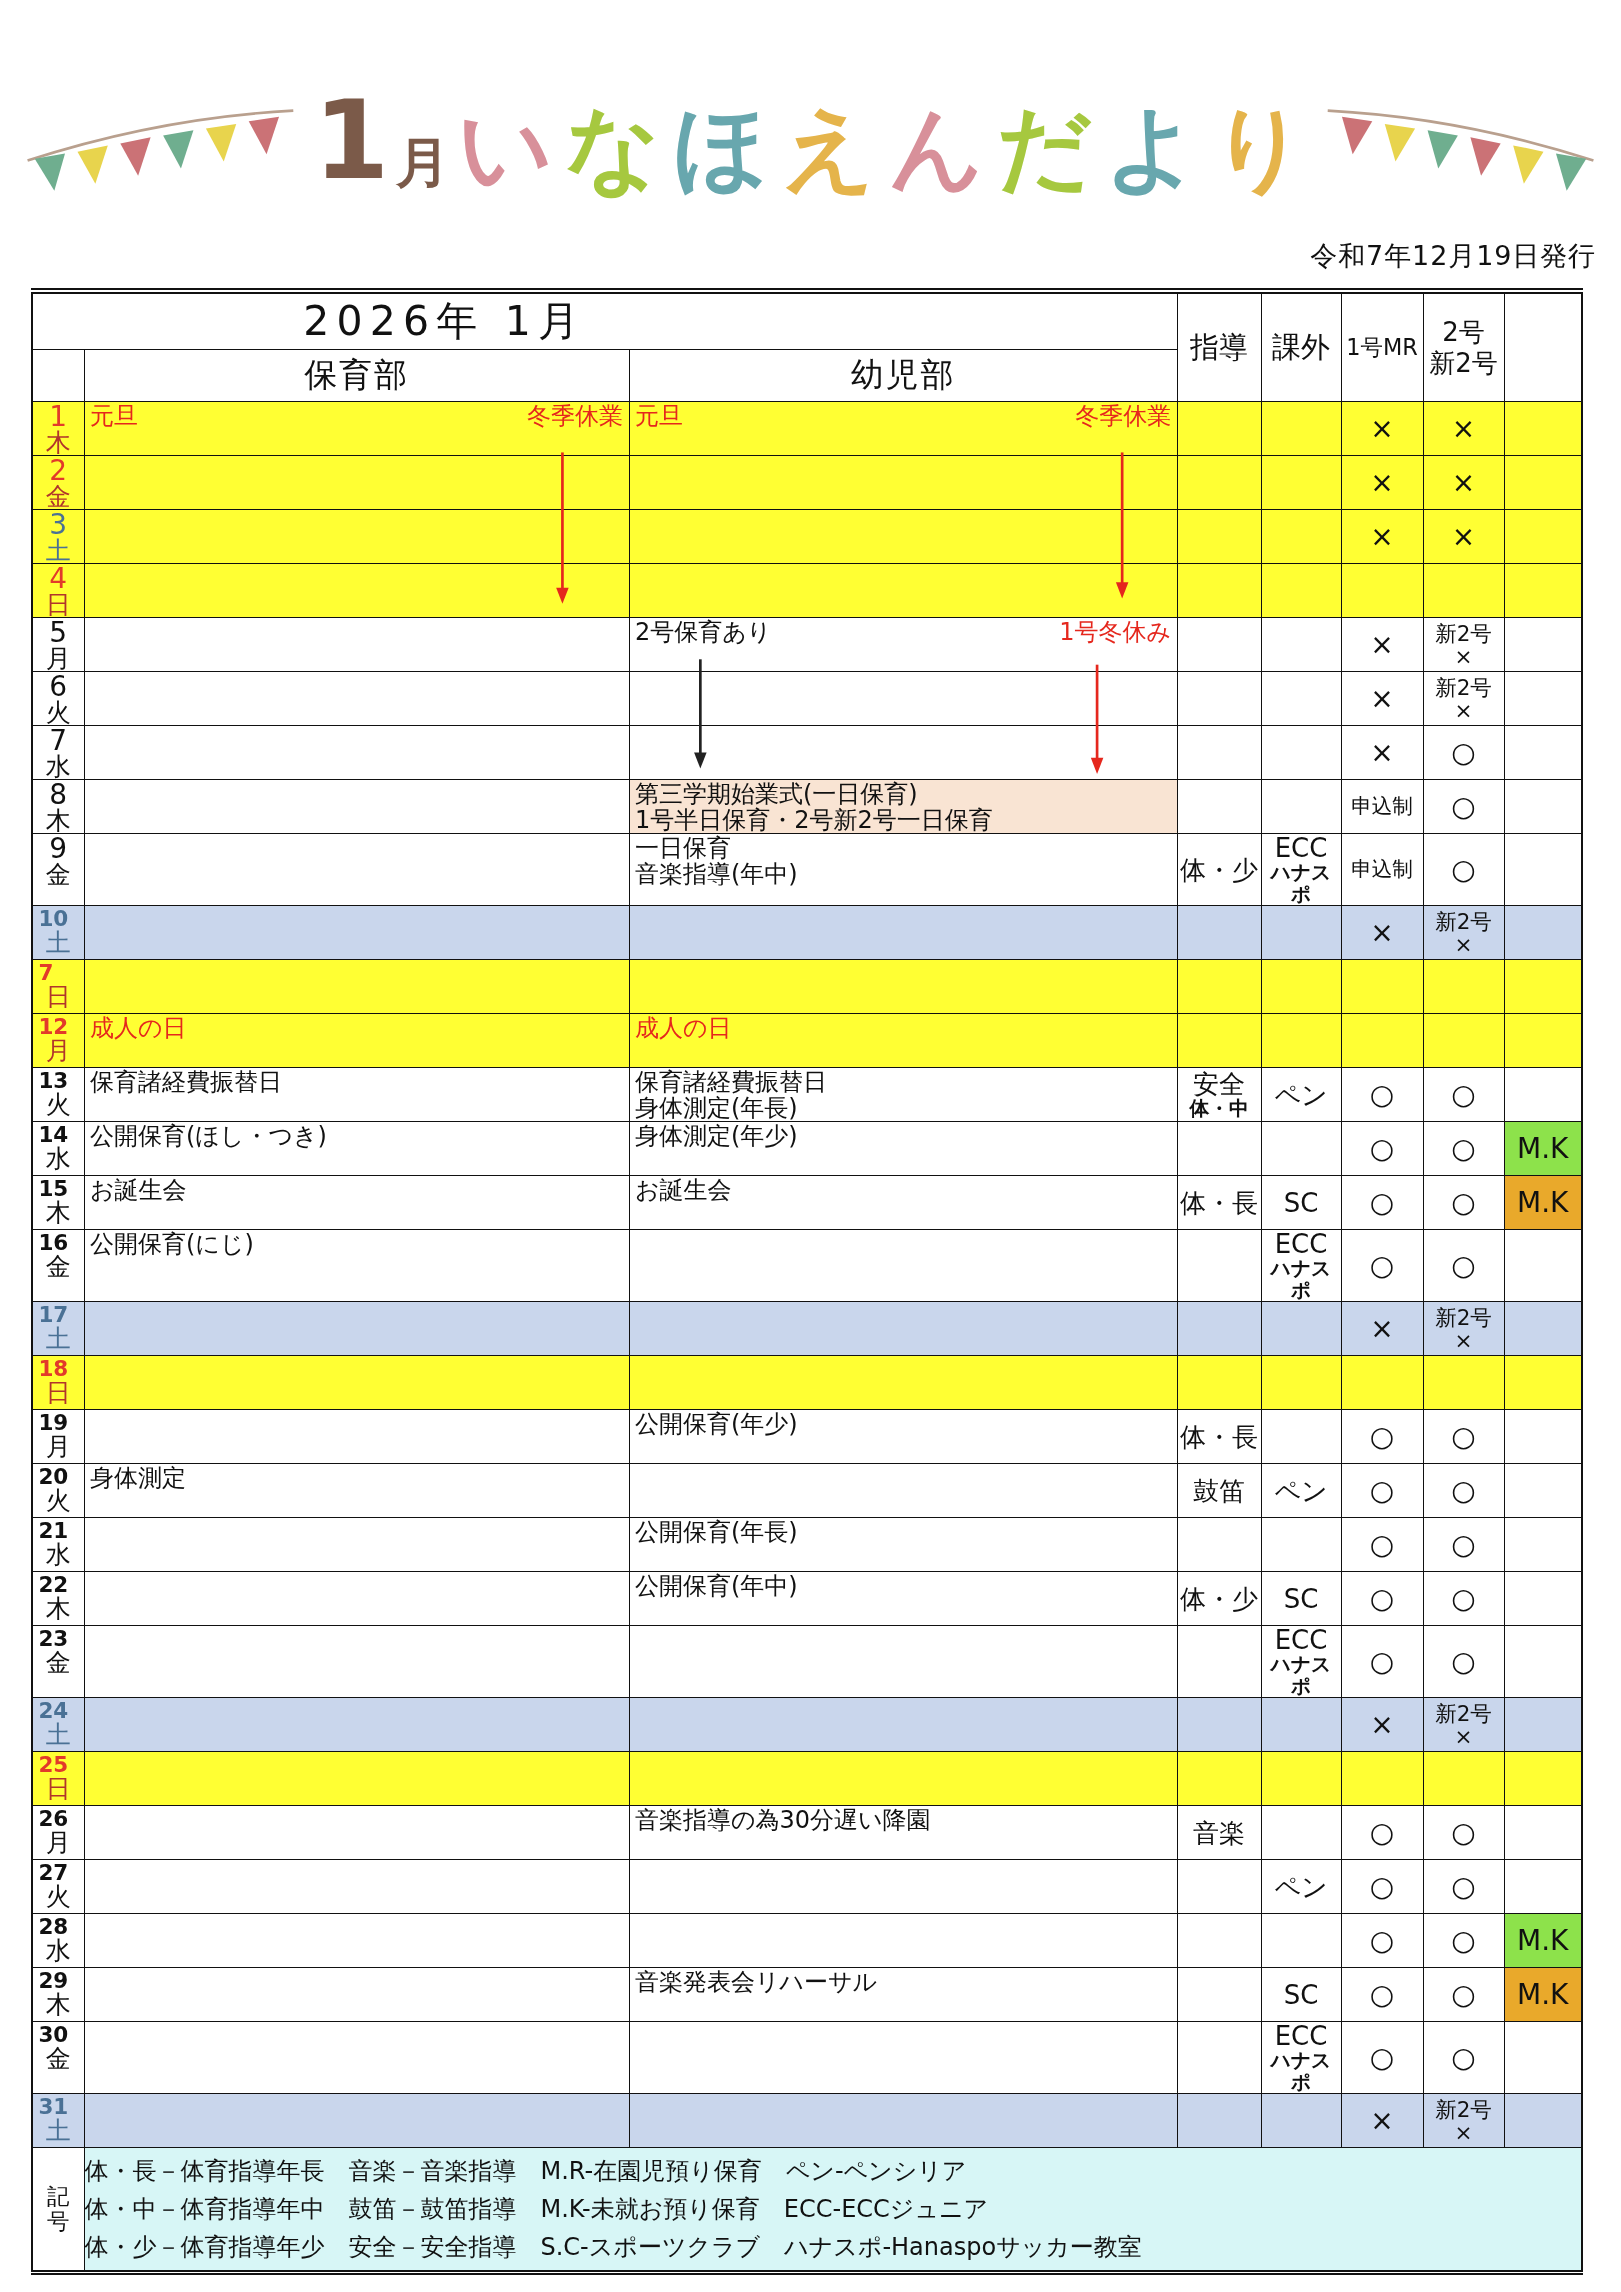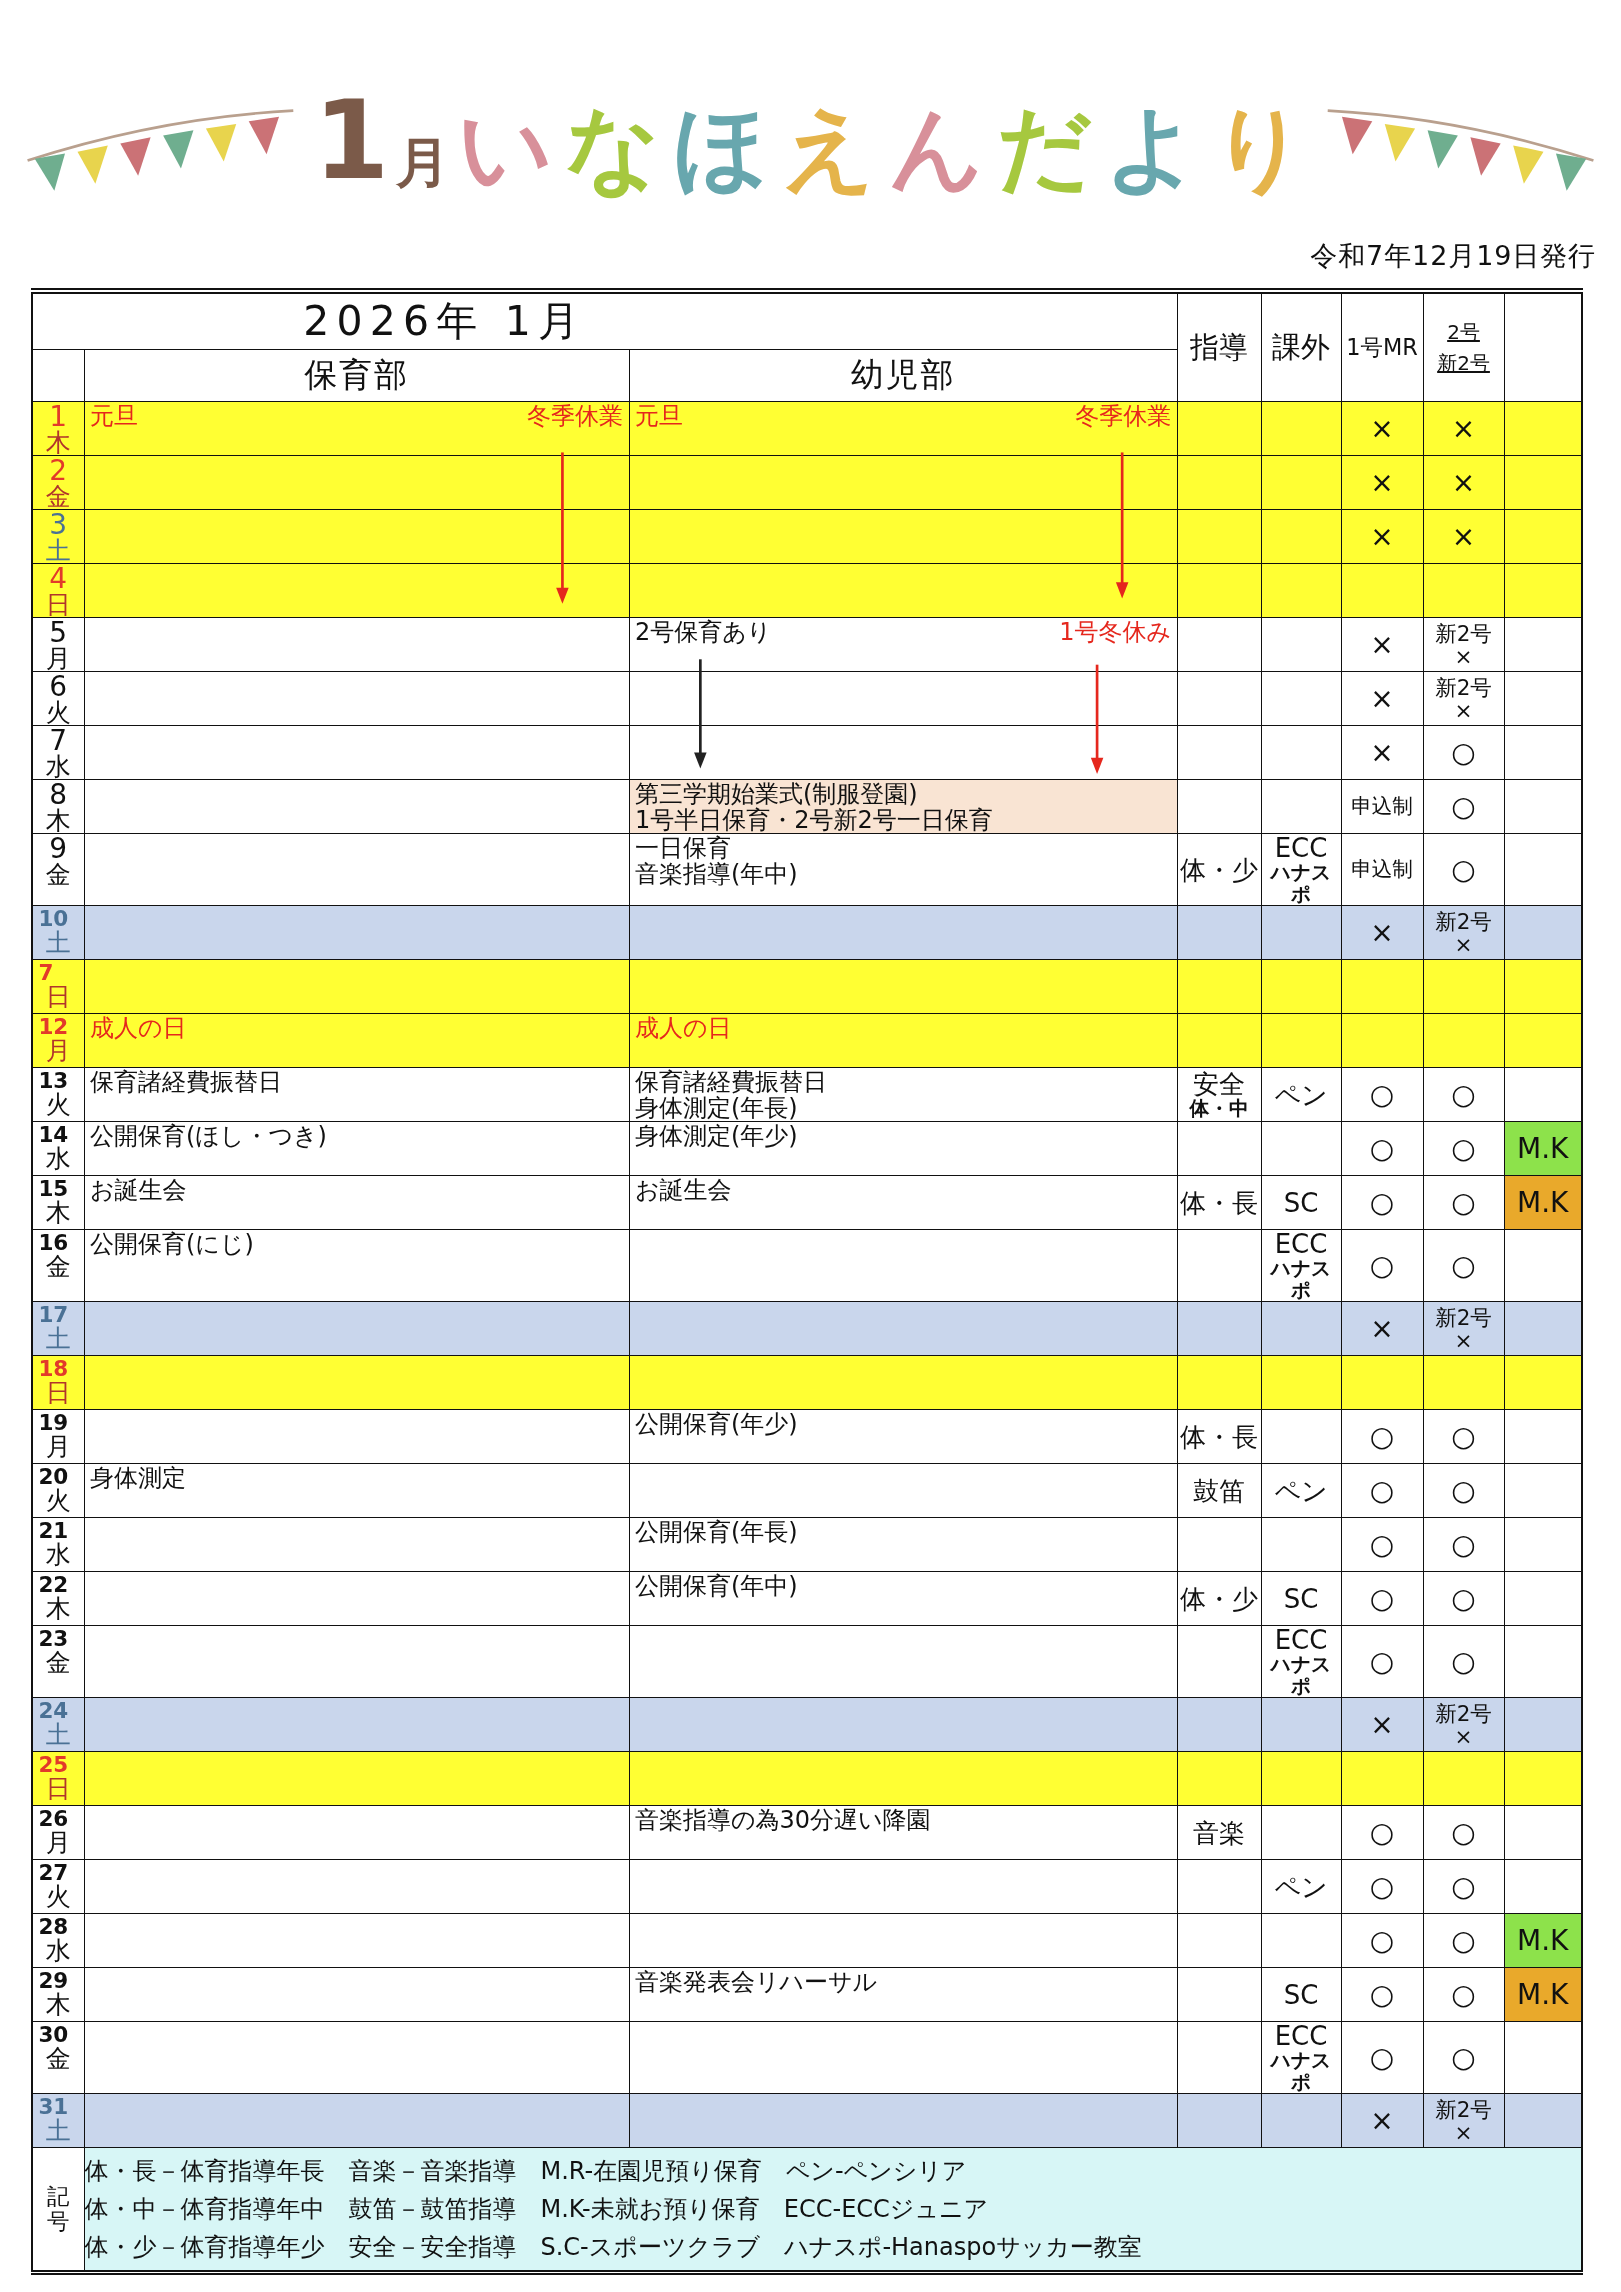"2号" .hcell.n2h { font-size: 20px -> 26px; text-decoration: underline -> none }
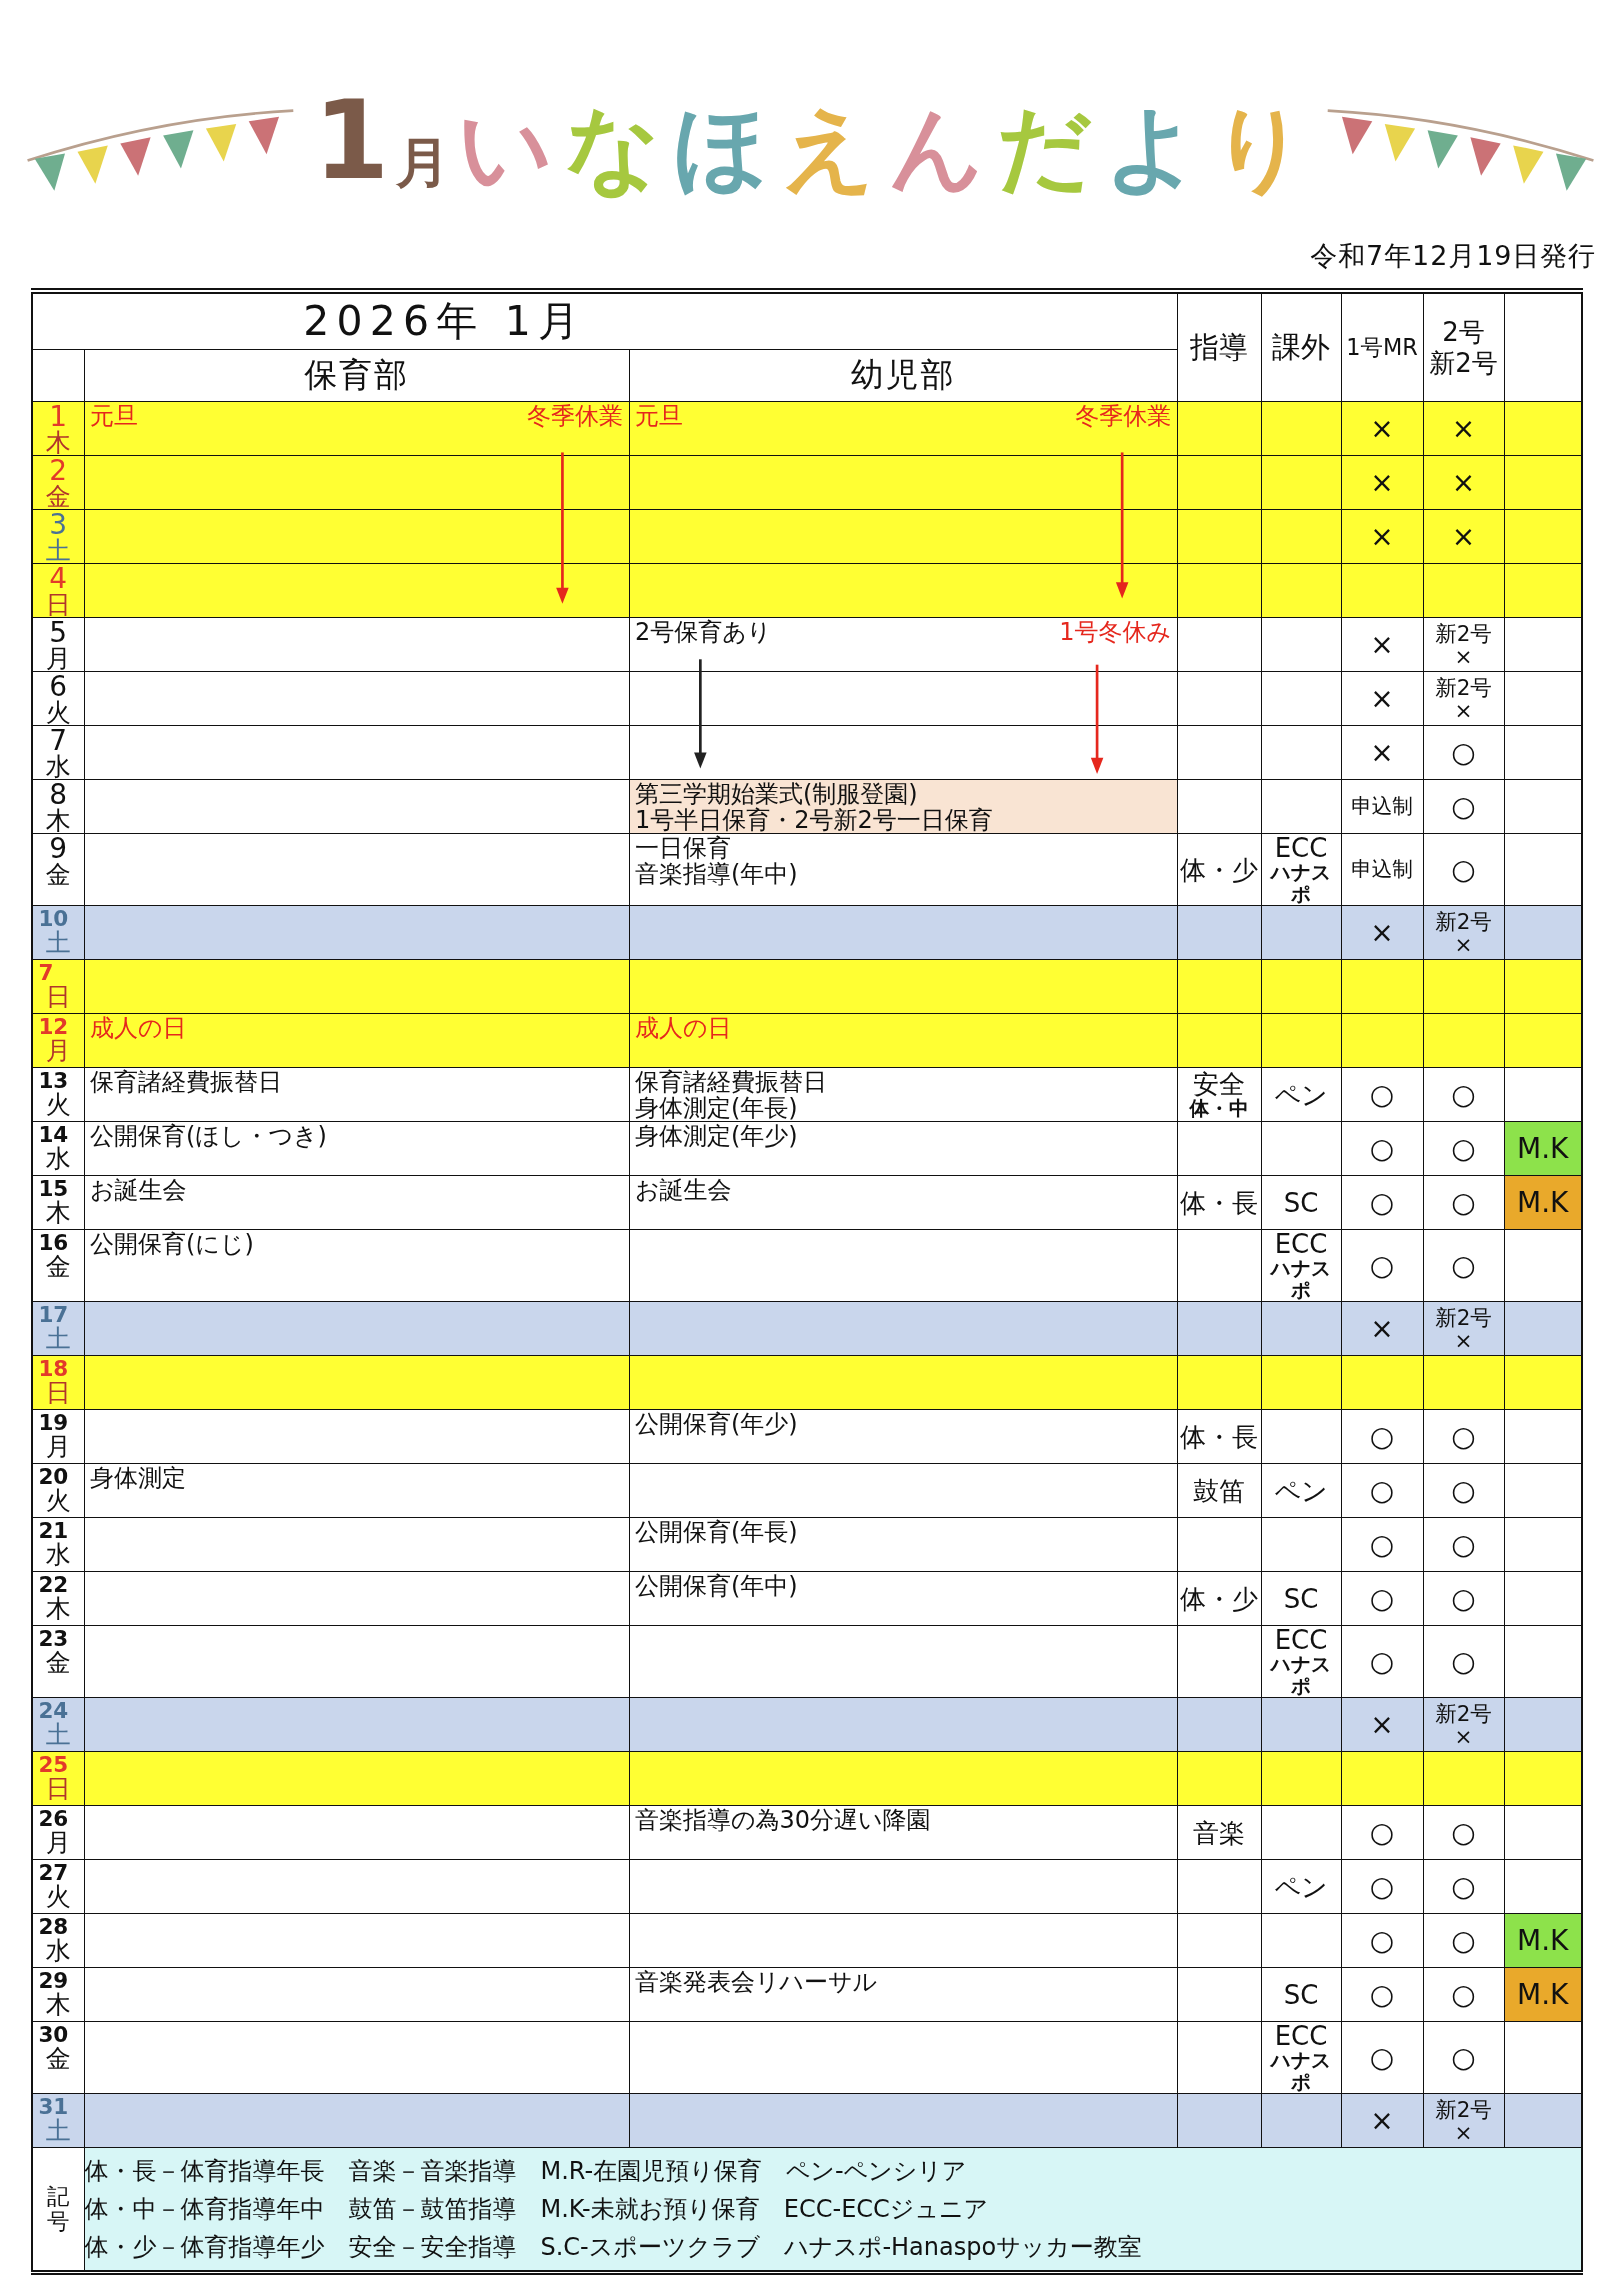"第三学期始業式(制服登園)" div { text: 制服登園 -> 一日保育 }
